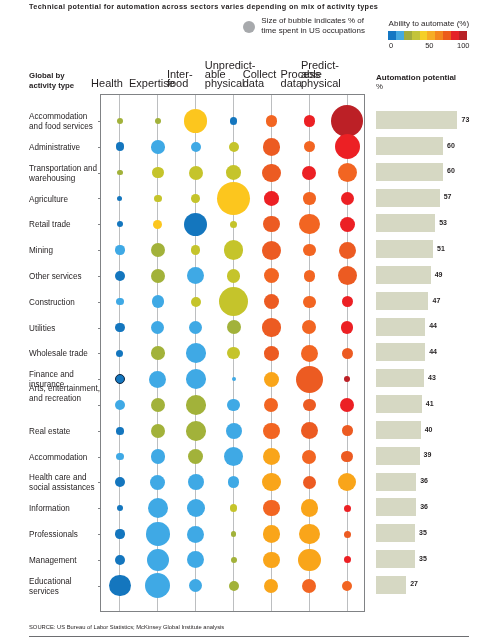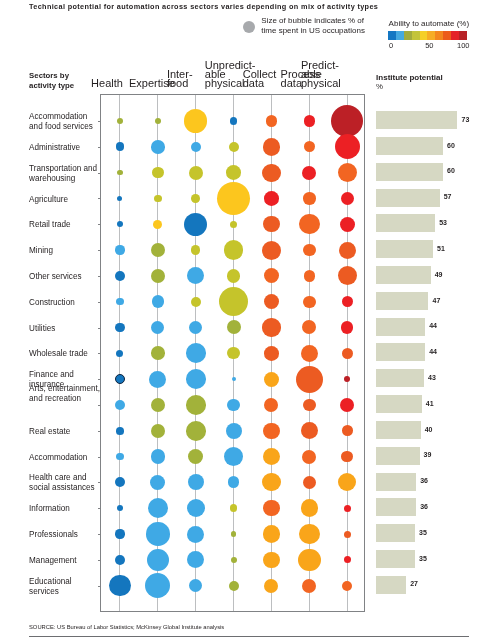"Sectors by" div { text: Sectors -> Global }
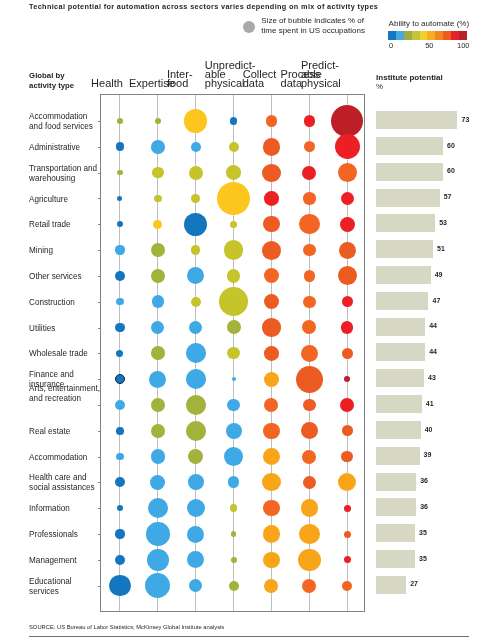"Institute potential" div { text: Institute -> Automation }
